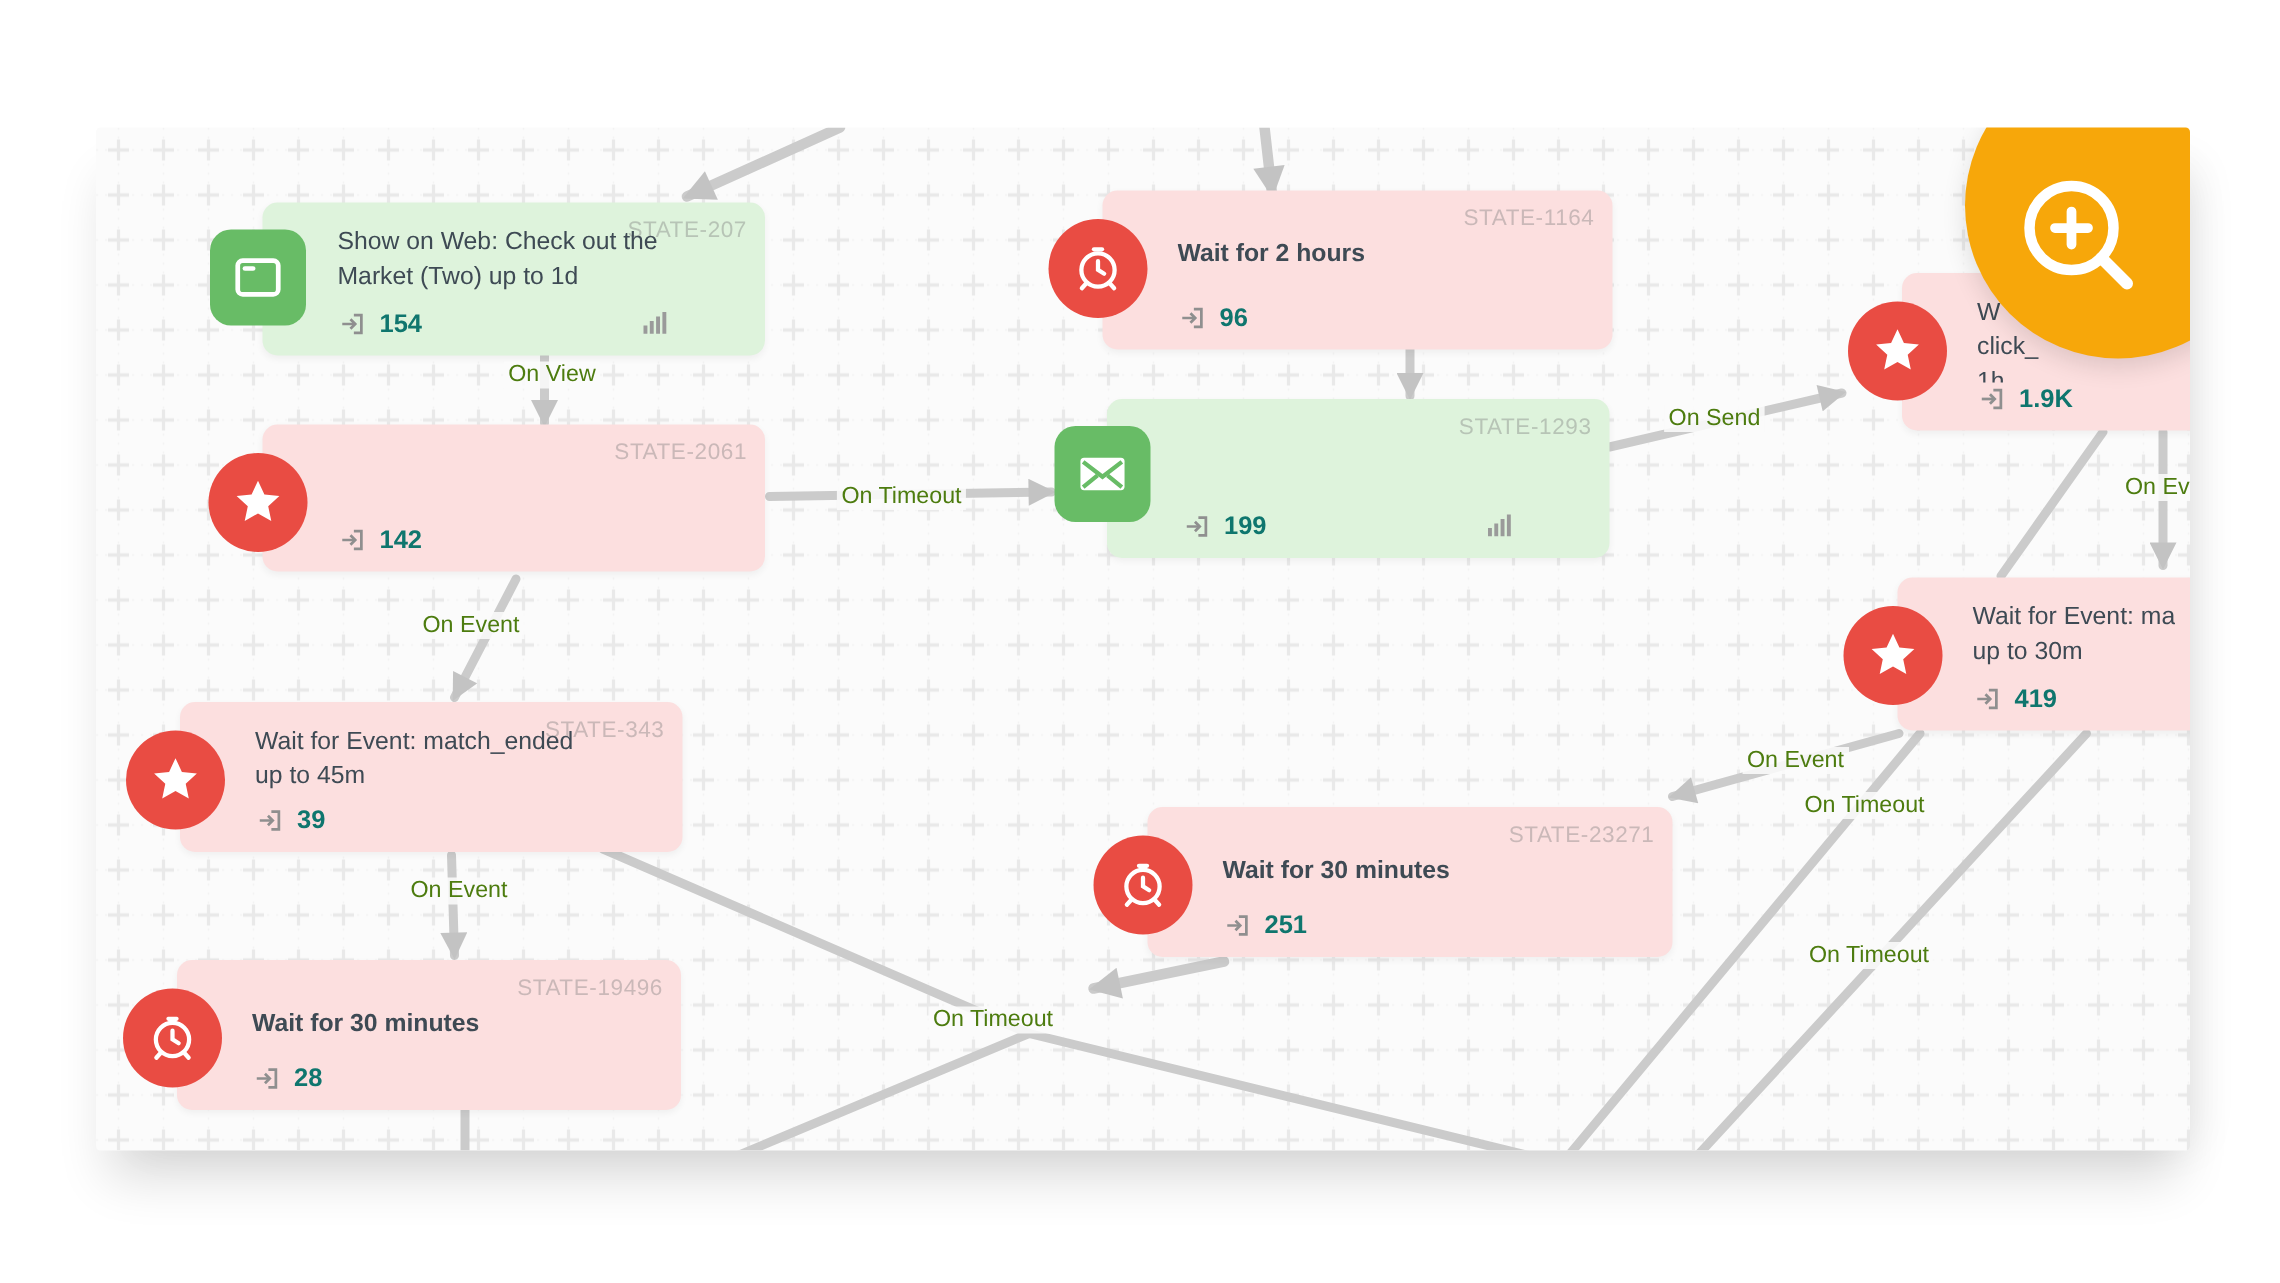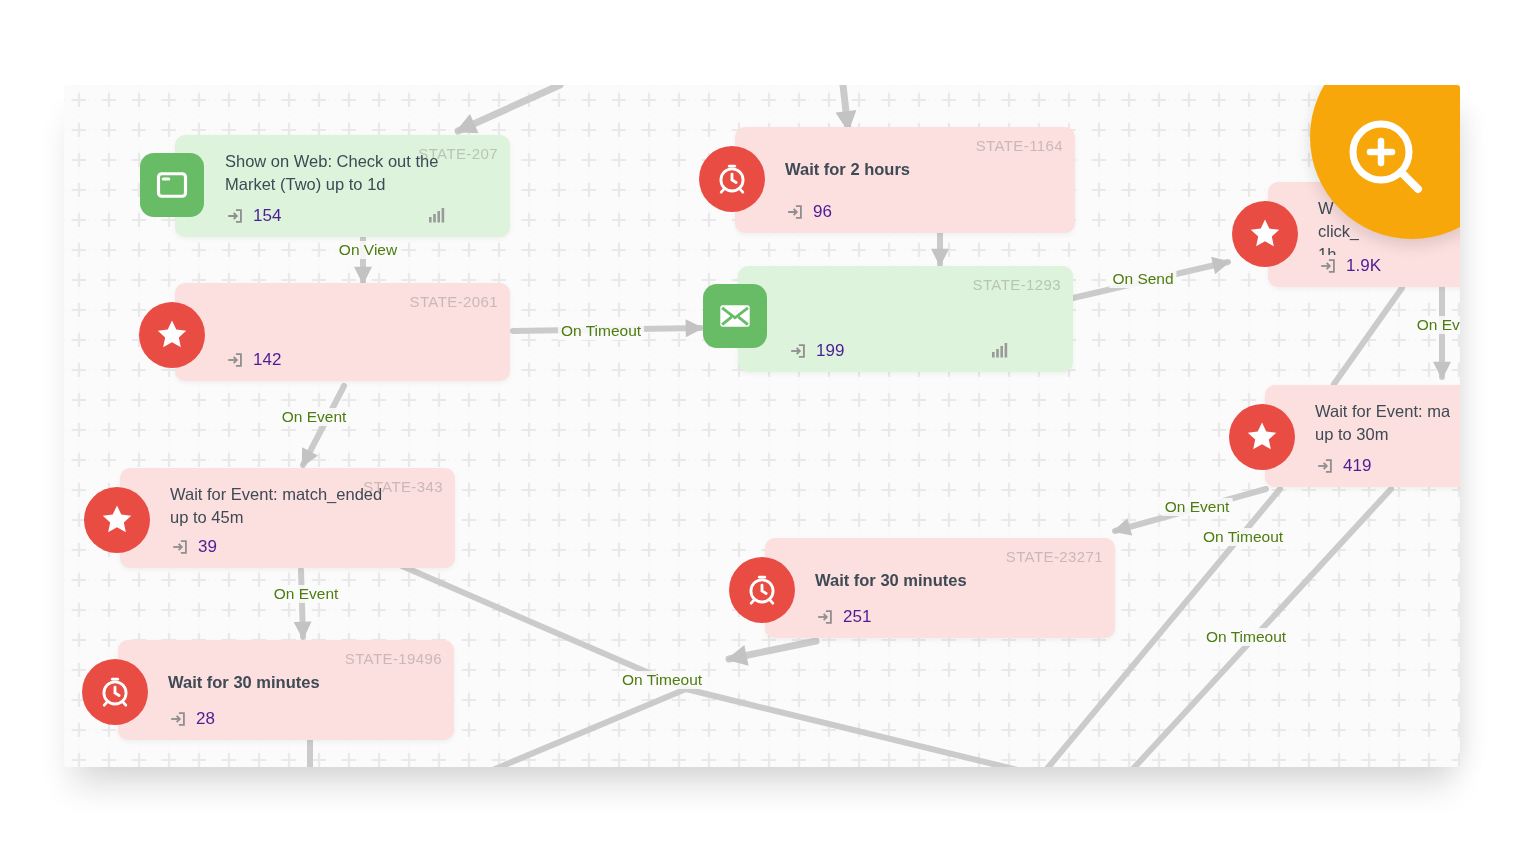"154" .count { color: #4c1d95 -> #0f766e; font-weight: normal -> bold }
